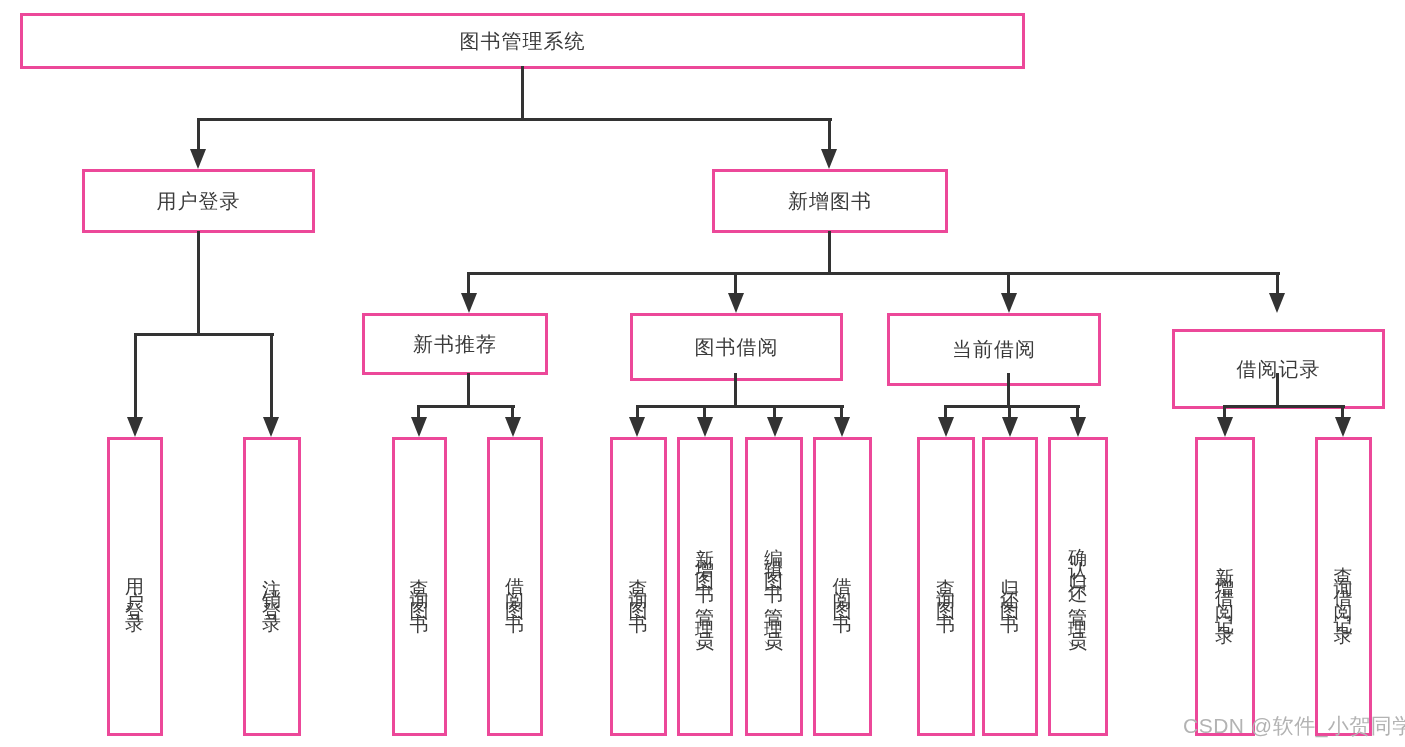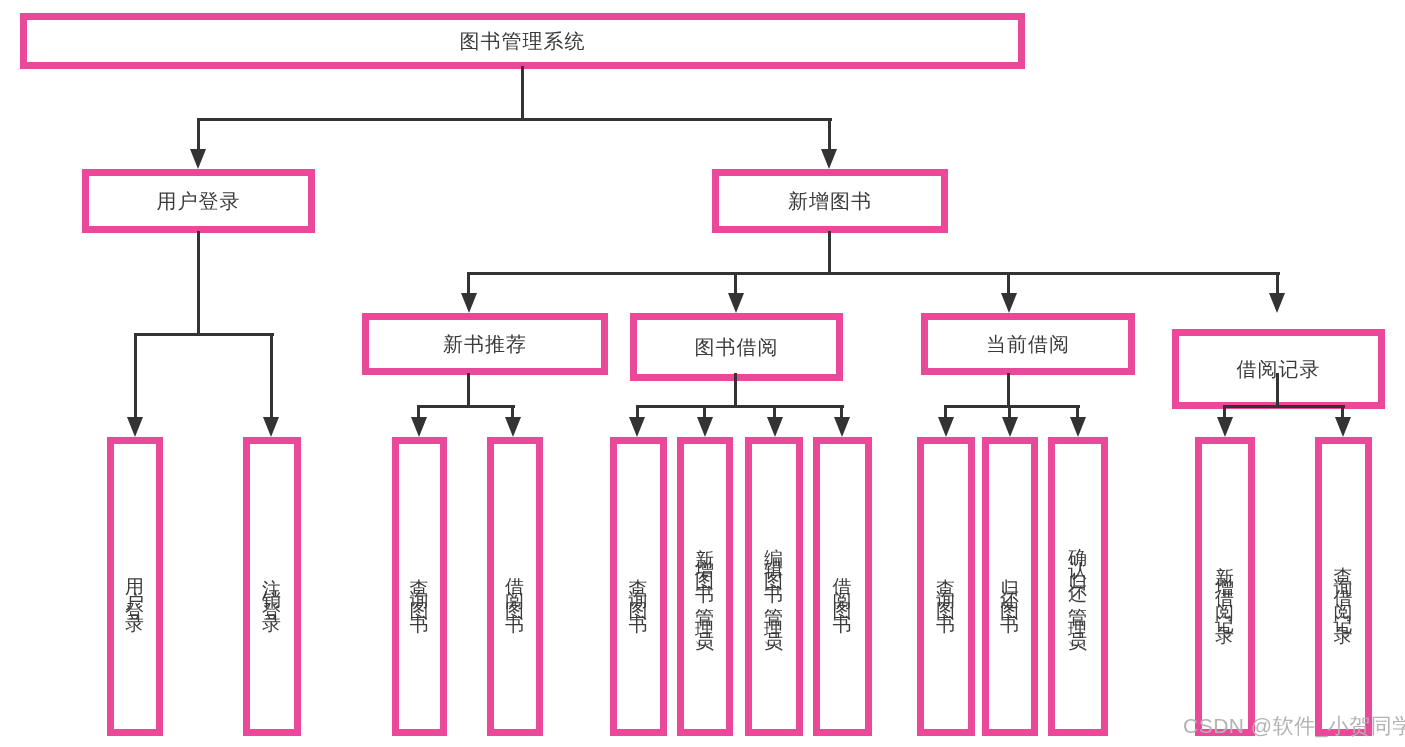"图书管理系统" .box { border: 7px solid #ec4899 -> 3px solid #ec4899 }
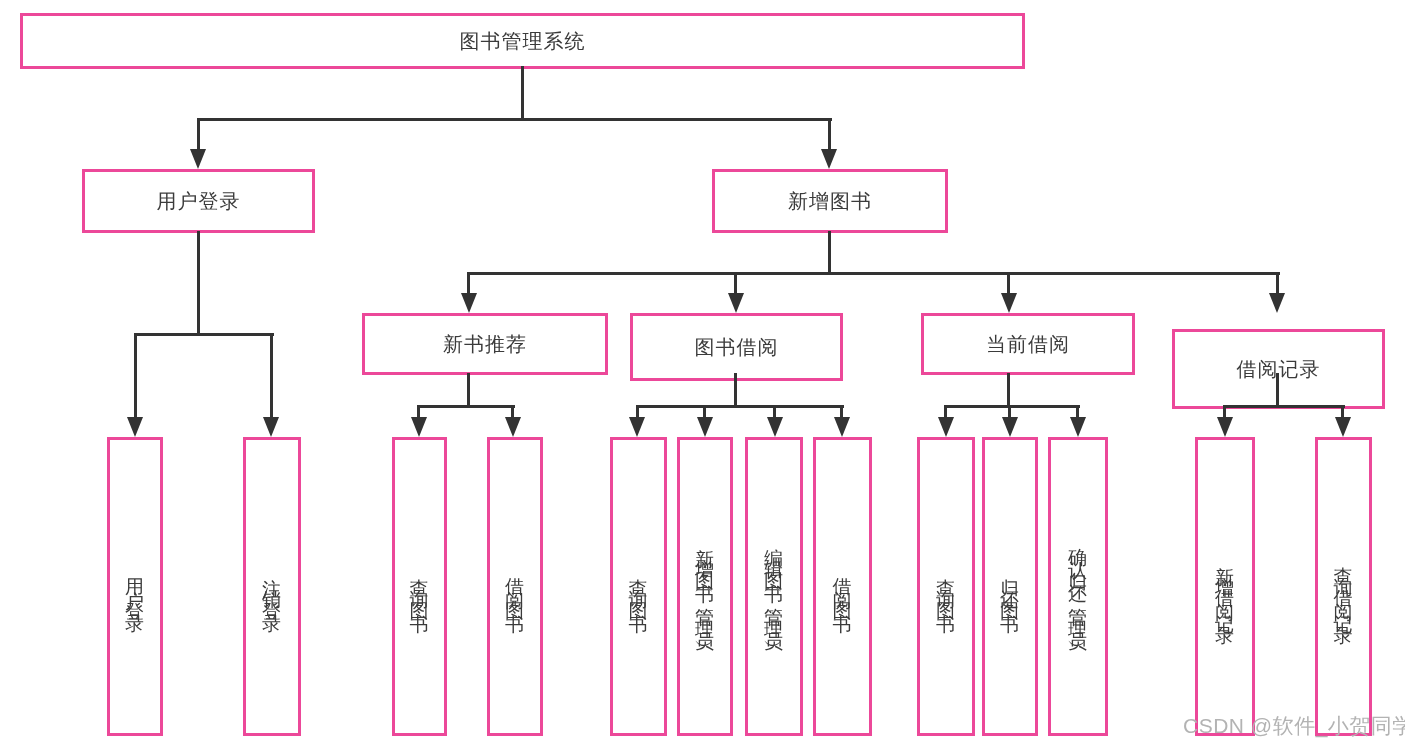"新书推荐" div.box { width: 246px -> 186px }
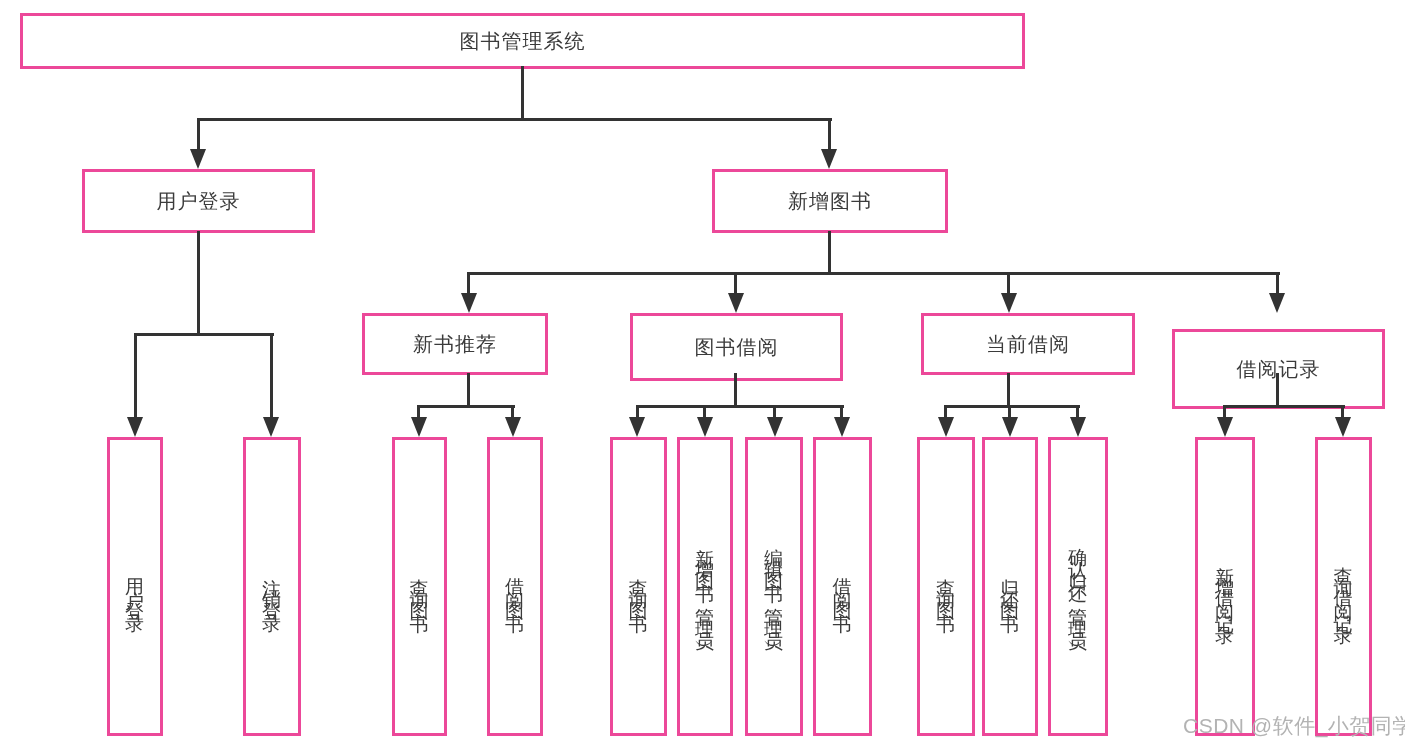"当前借阅" div.box { height: 62px -> 73px; left: 921px -> 887px }
